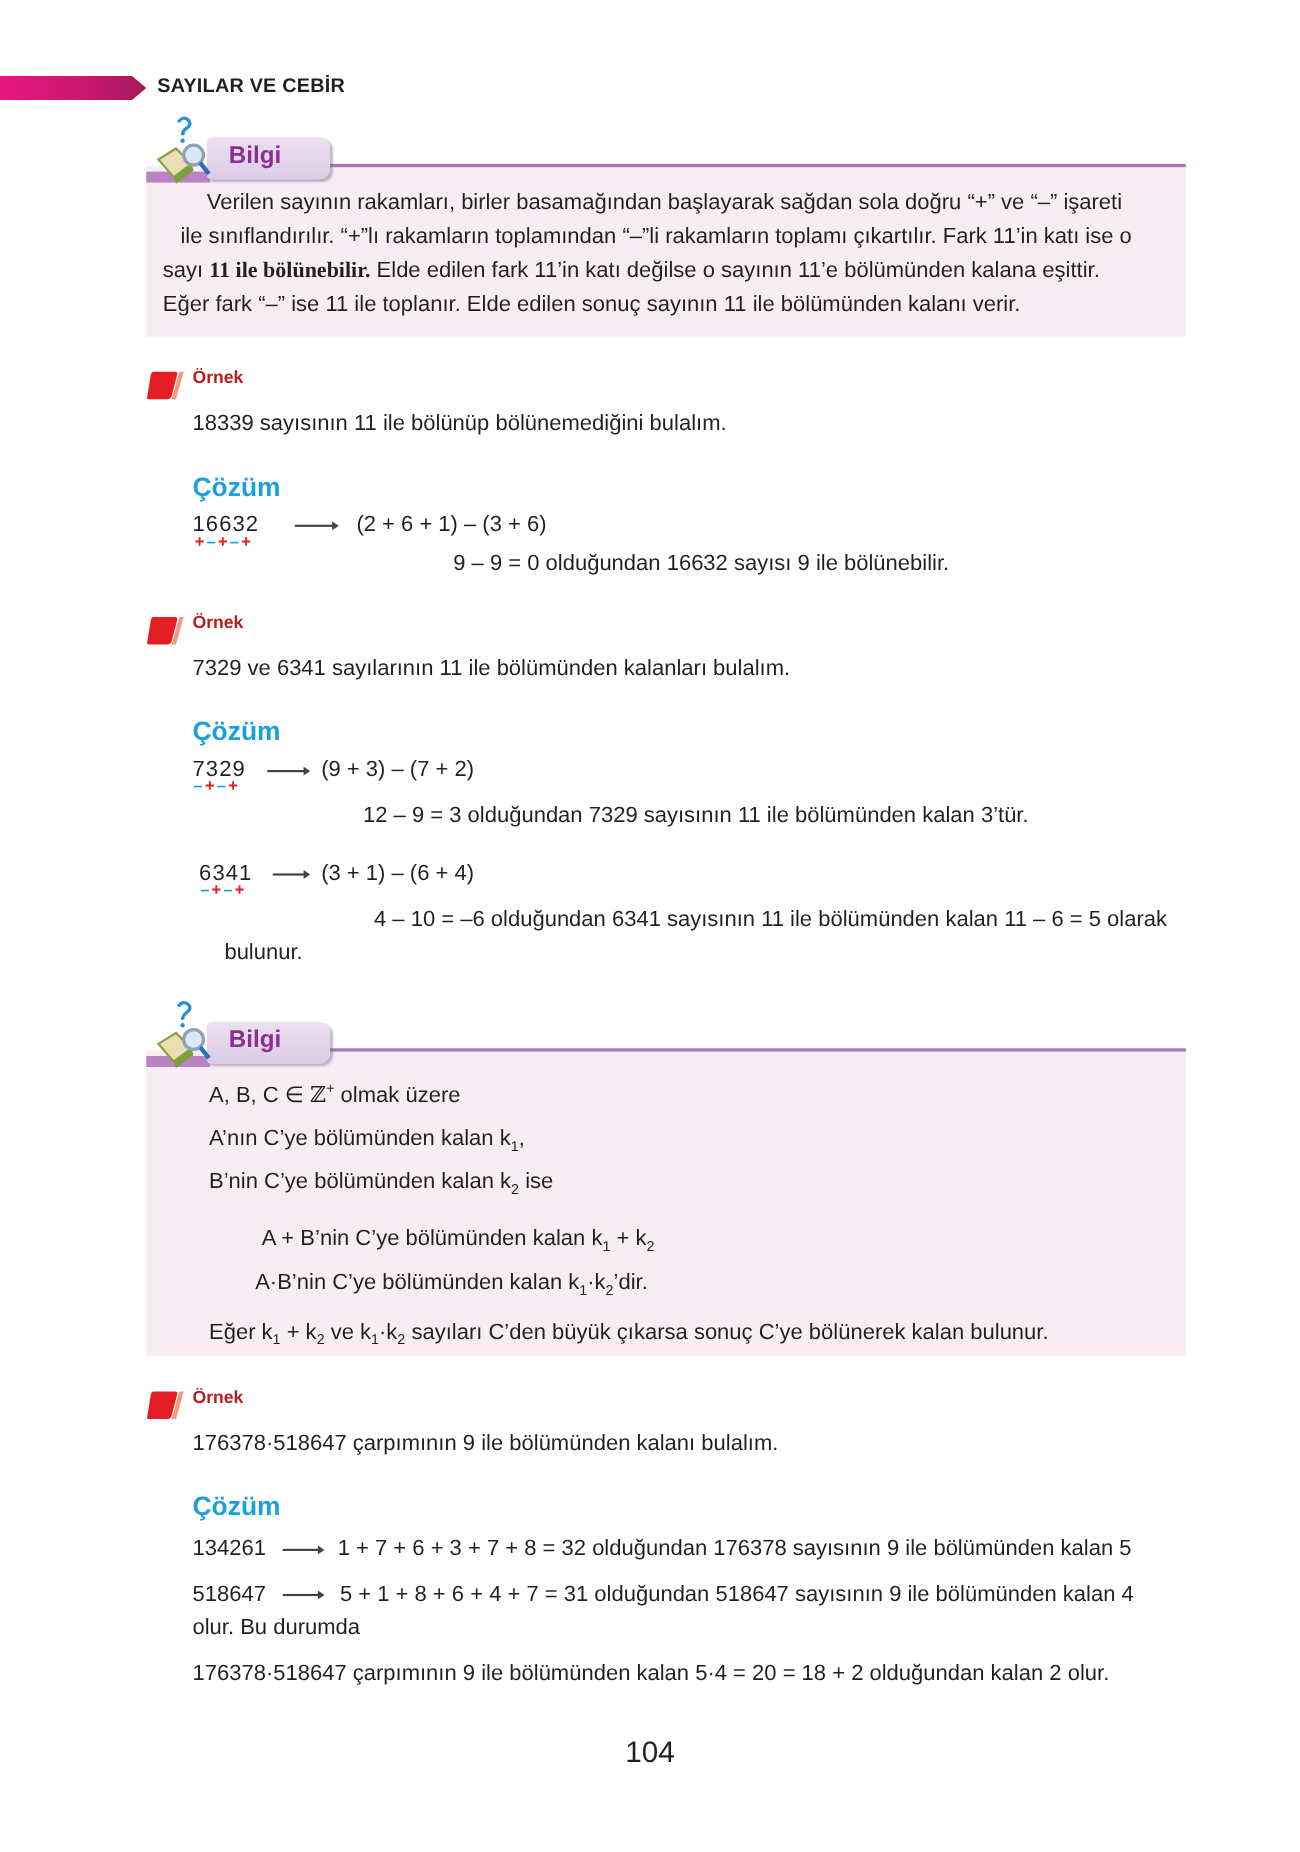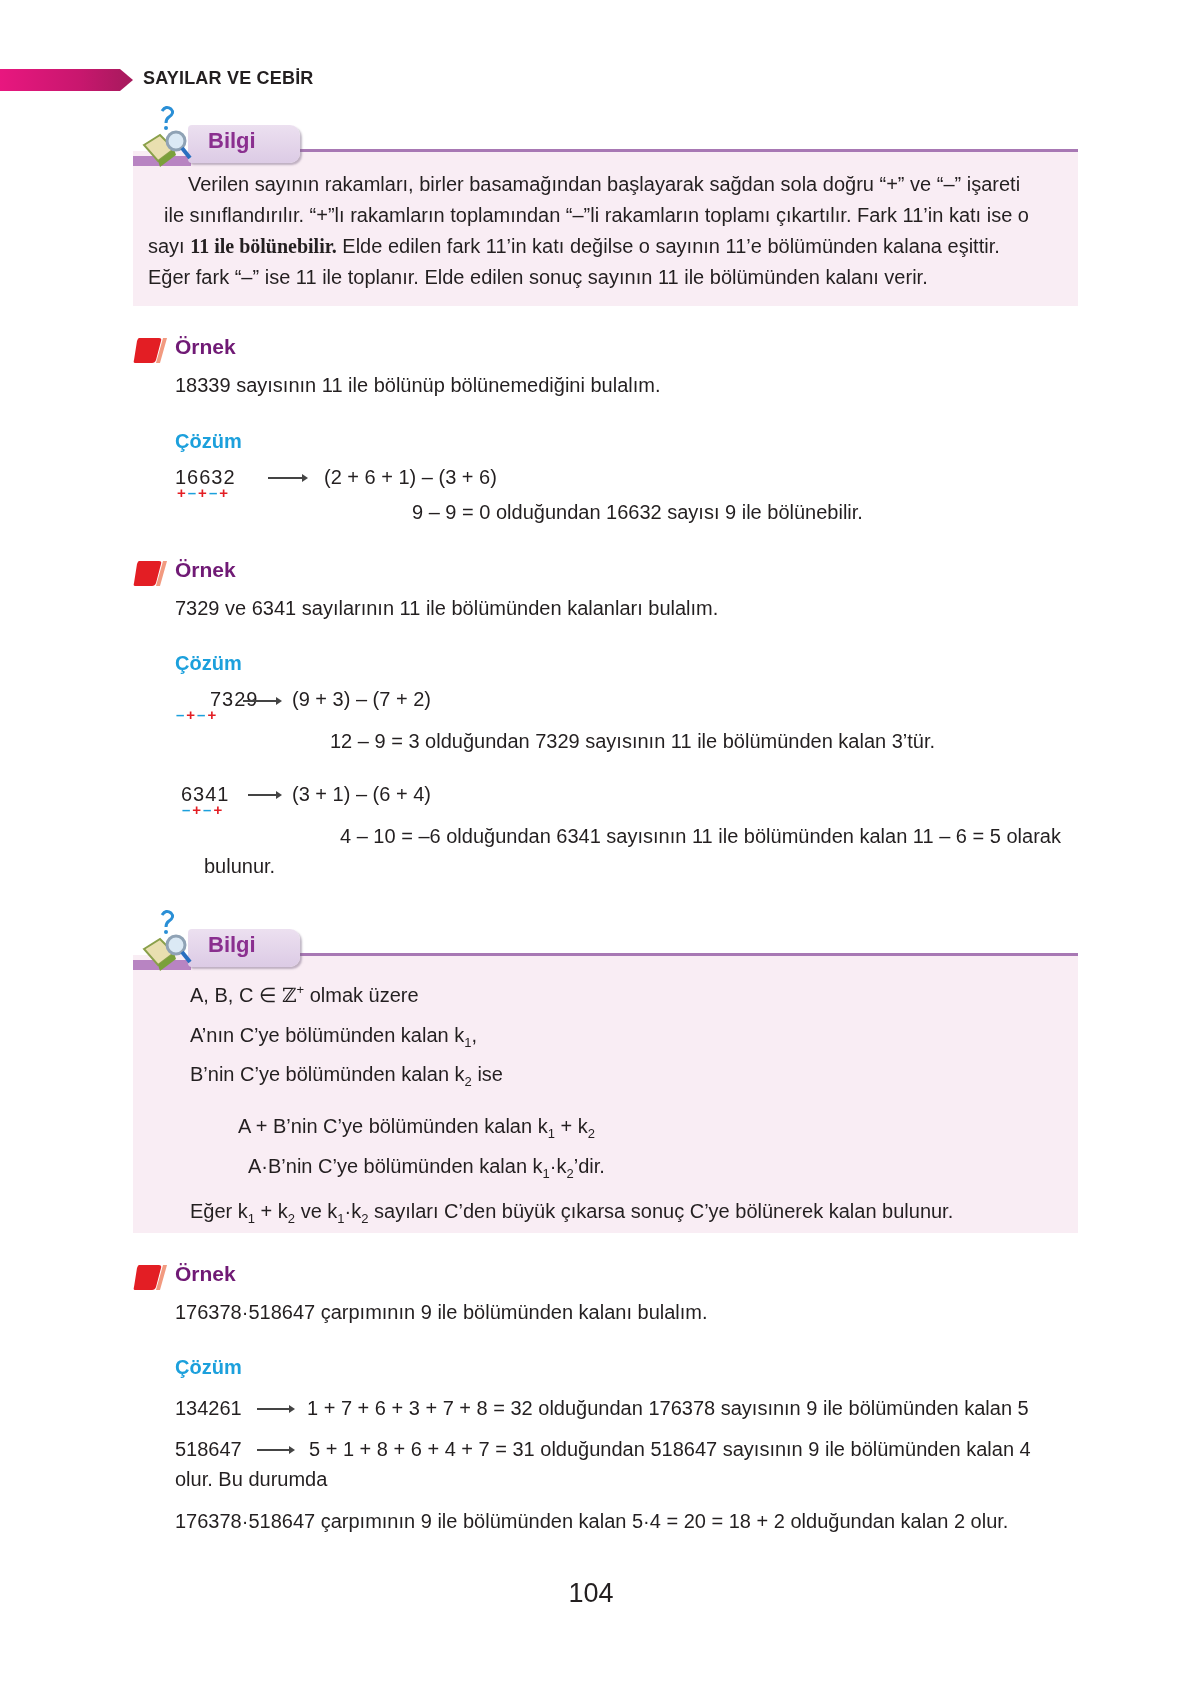"Örnek" .ornek-label { color: #701a75 -> #b91c1c; font-size: 21px -> 16px }
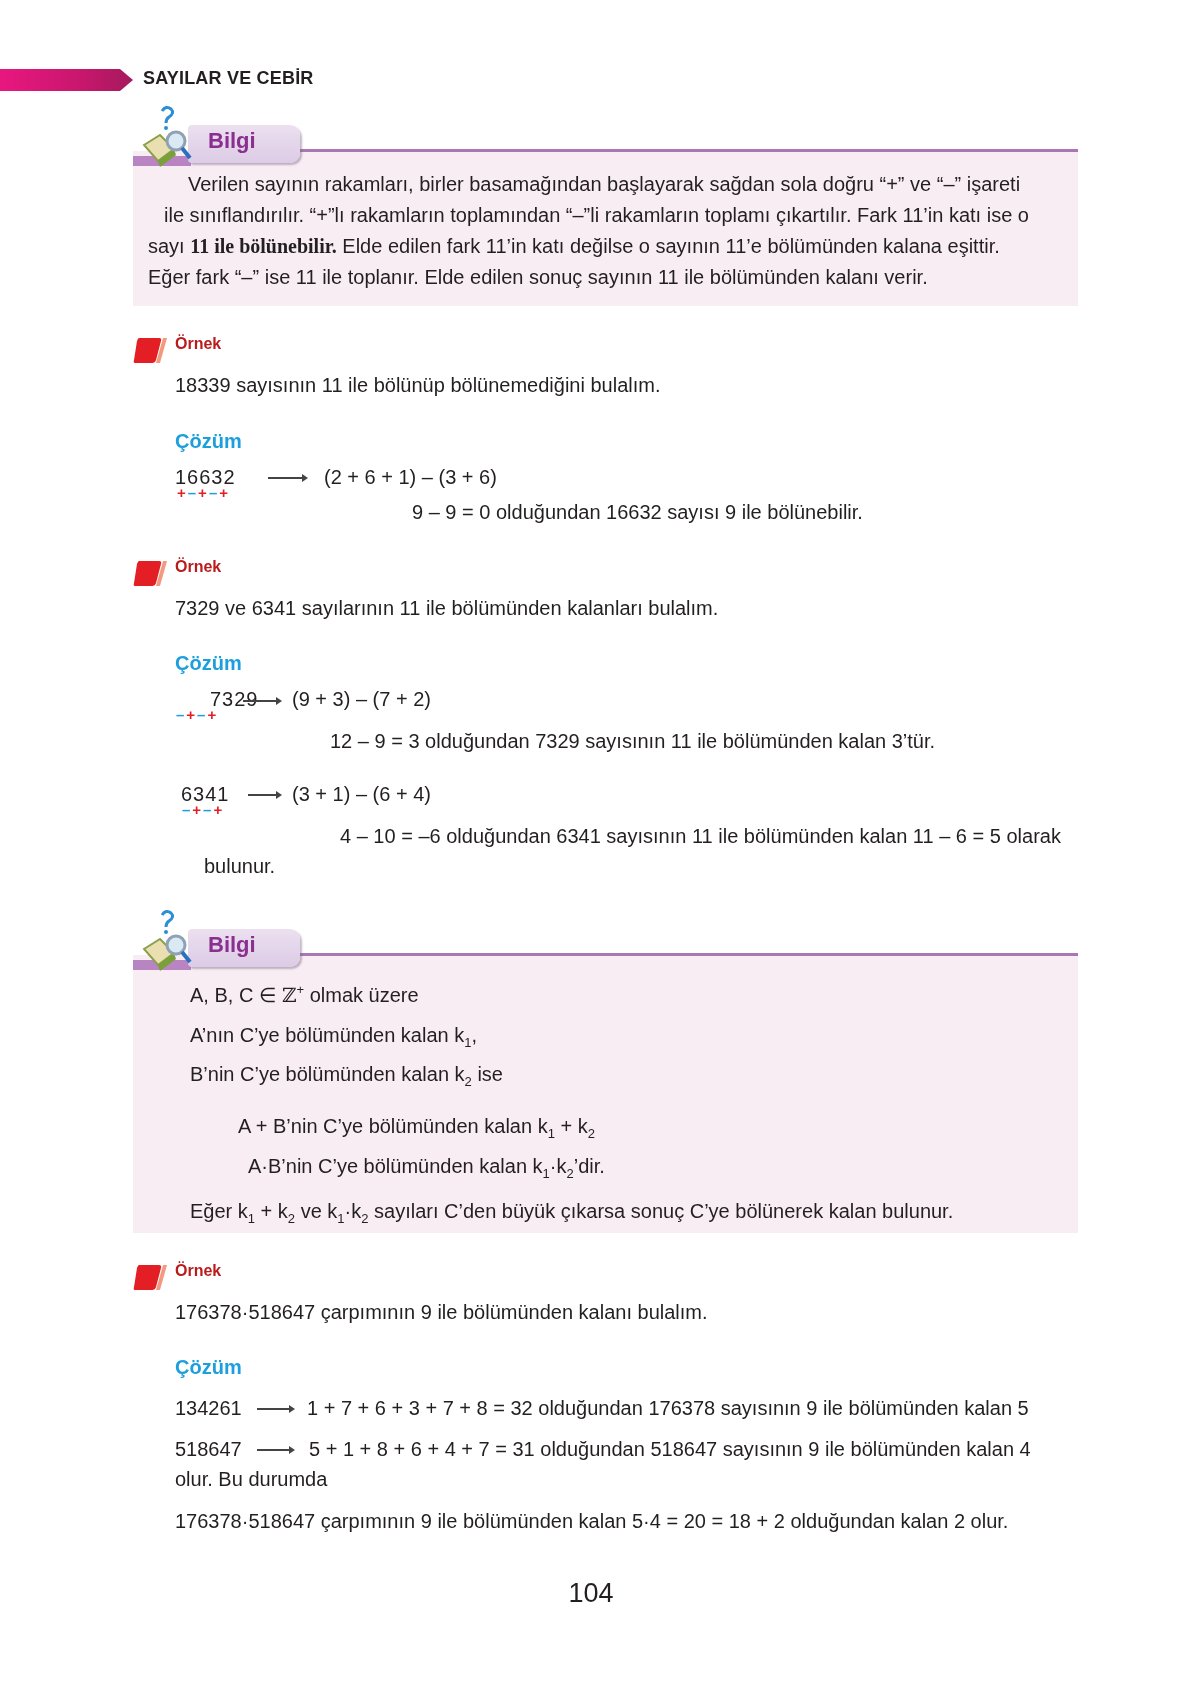"Çözüm" .cozum-label { font-size: 20px -> 24px }
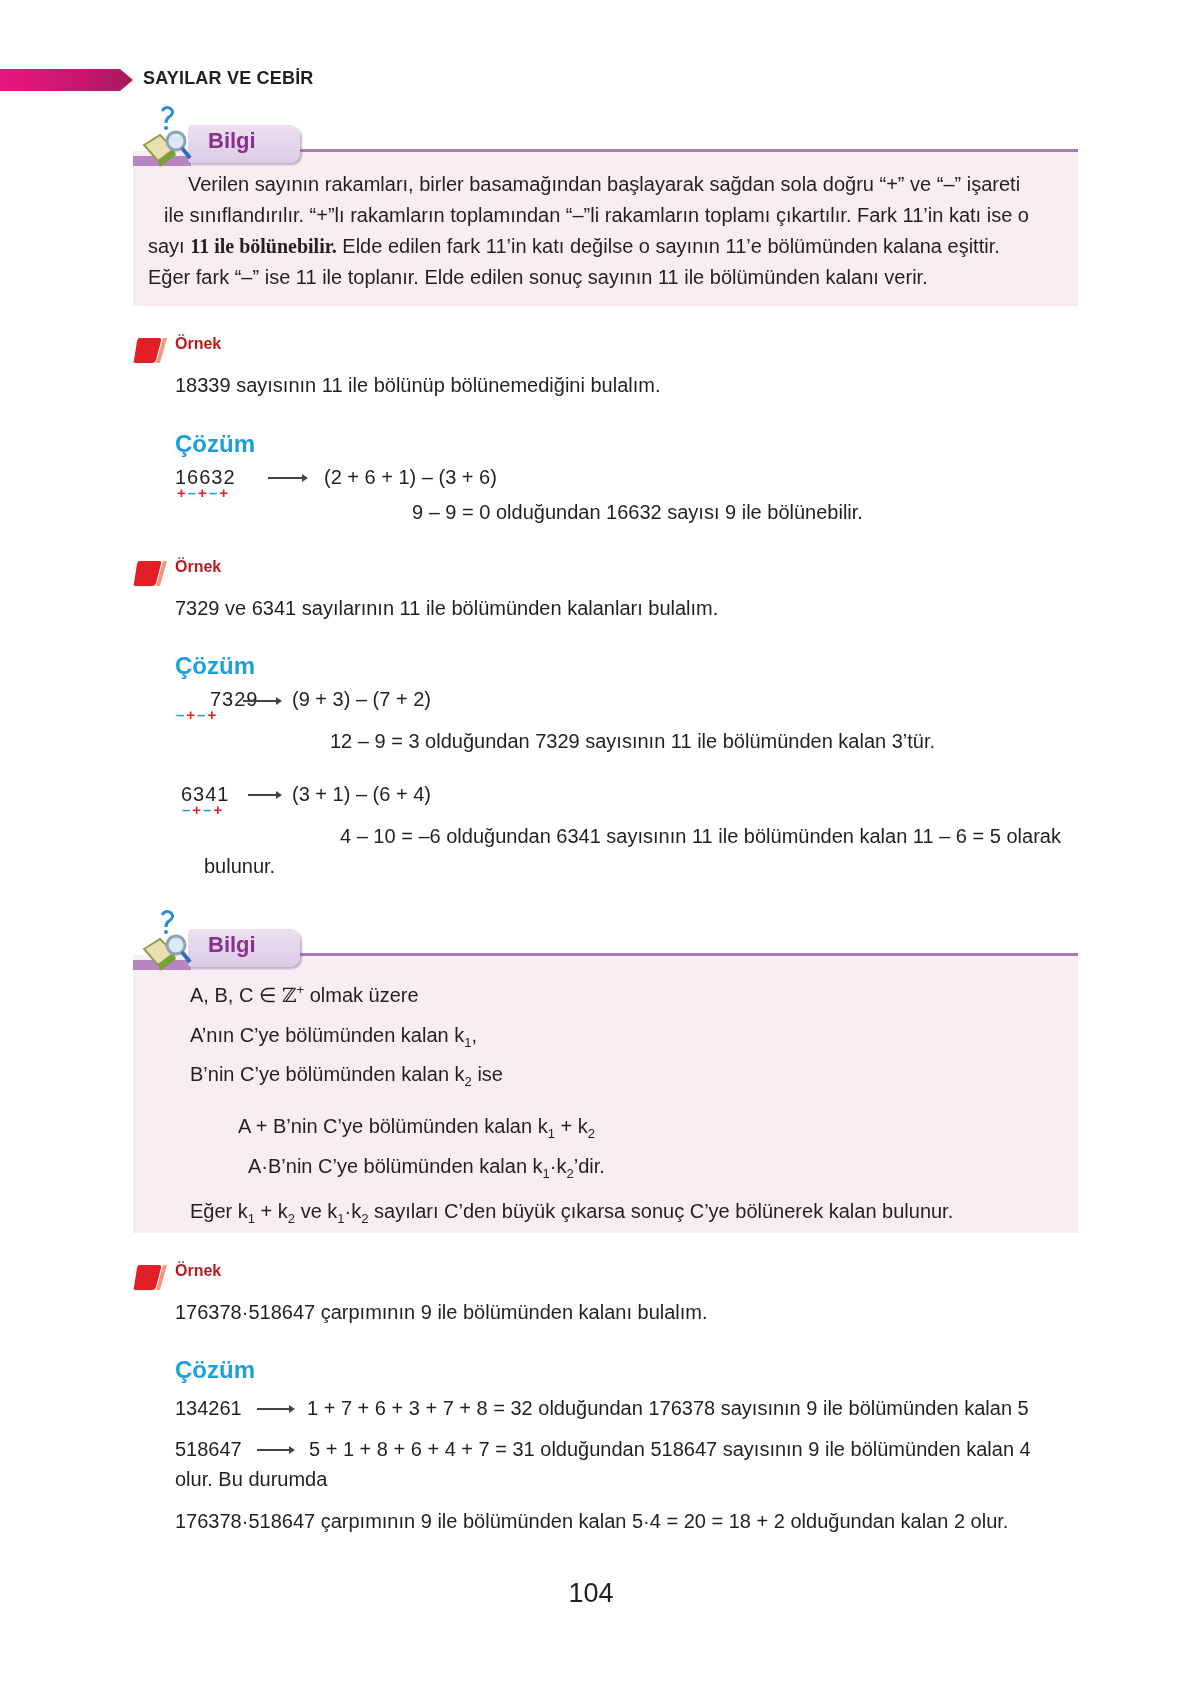"7329" div.abs { margin-left: 35px -> none }
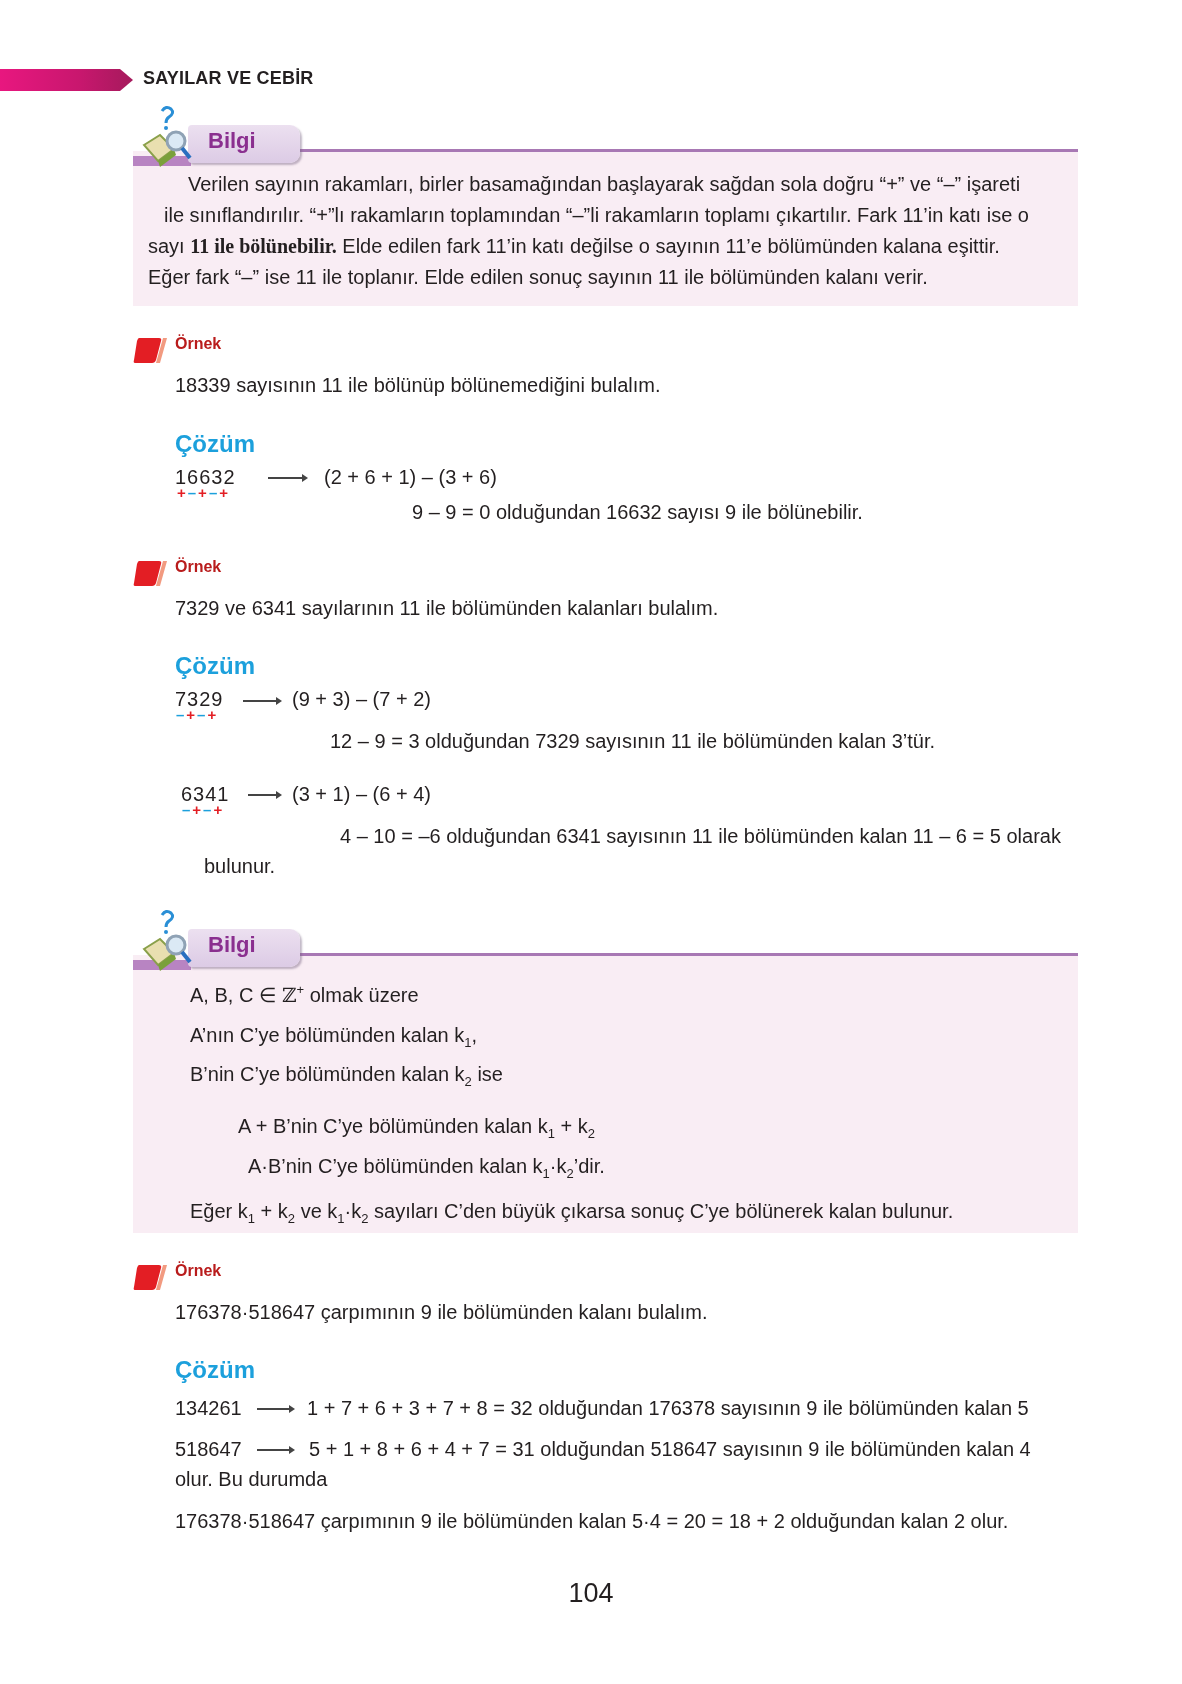"A·B’nin C’ye bölümünden kalan k1·k2’dir." div.abs { left: 248px -> 232px }
